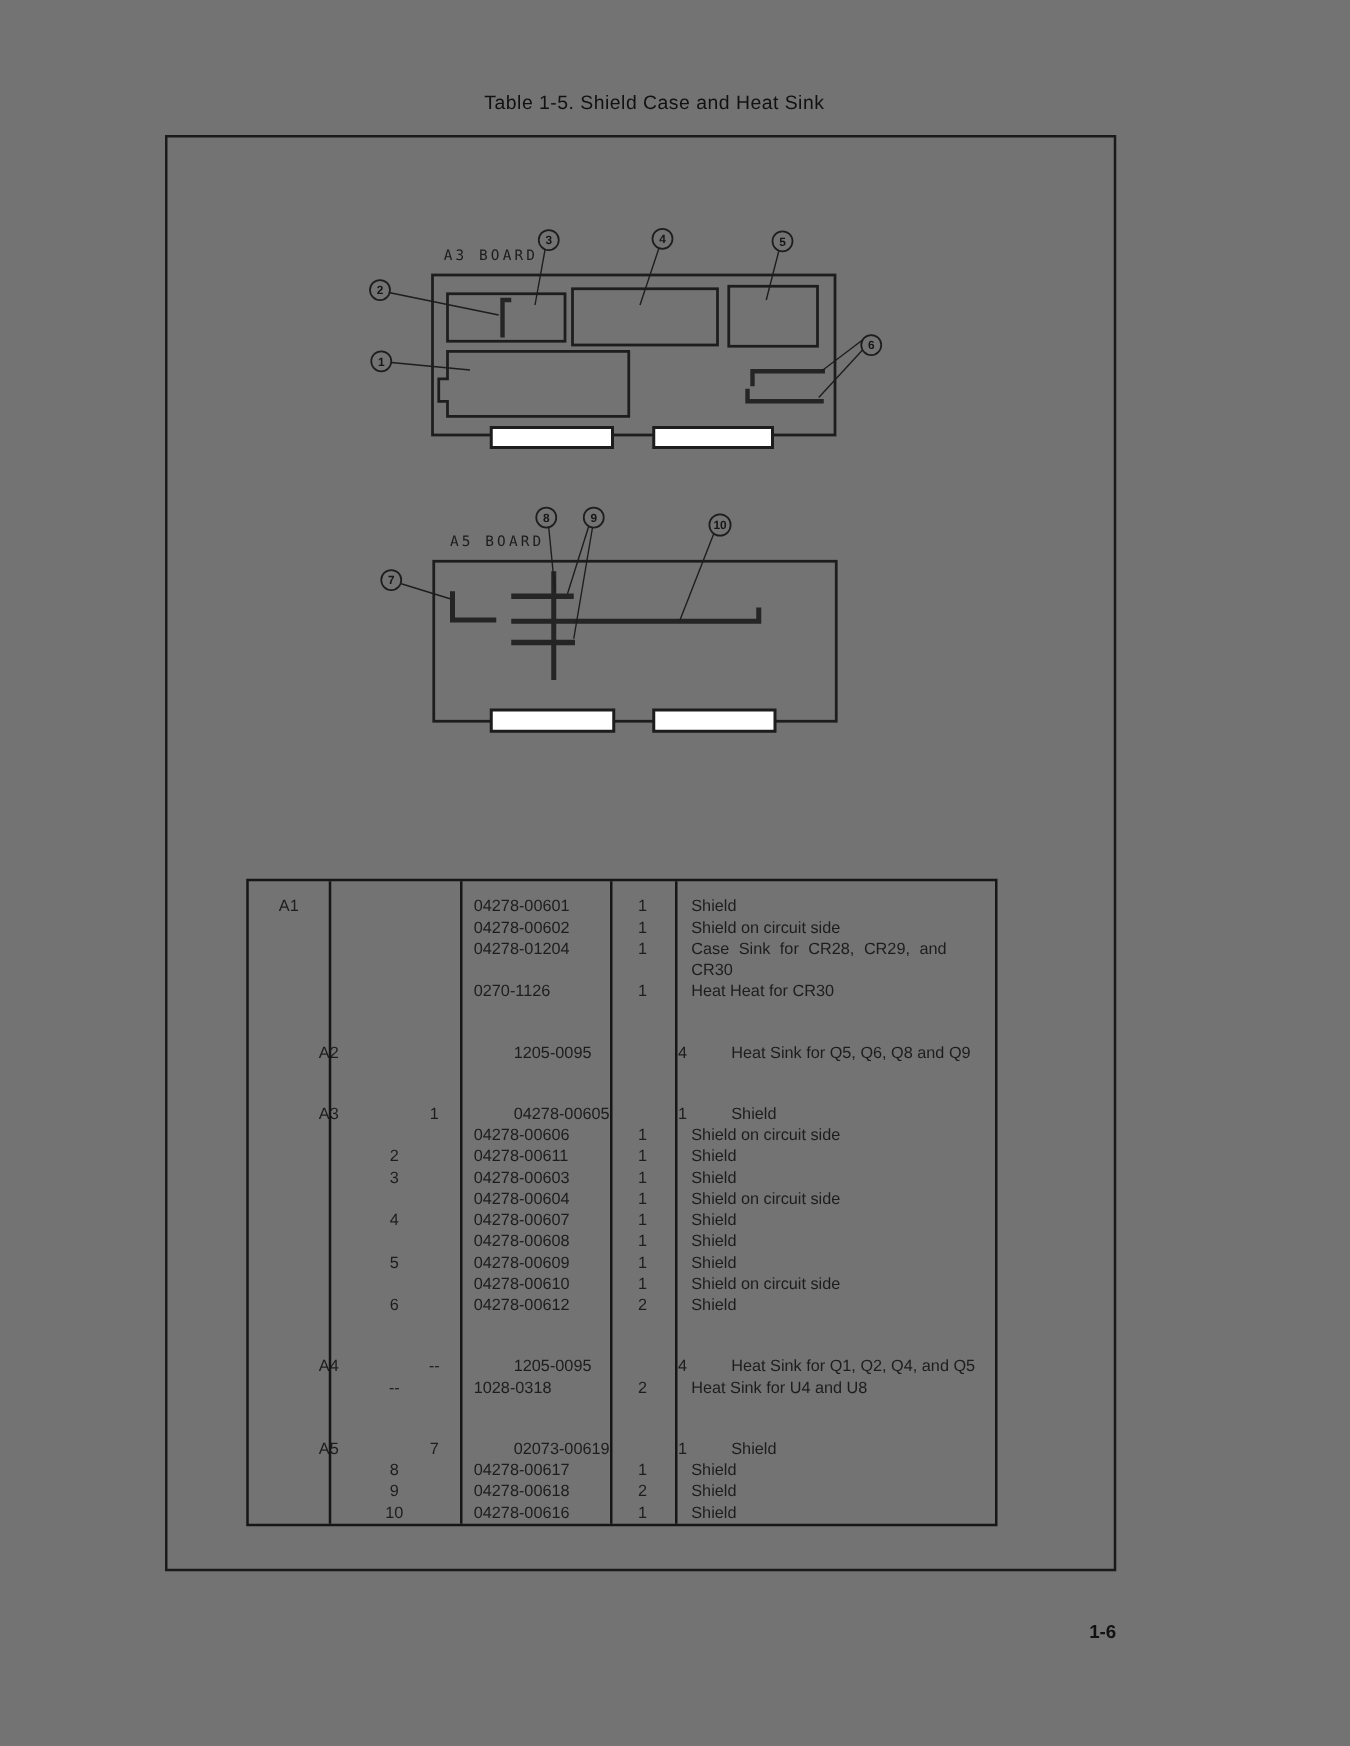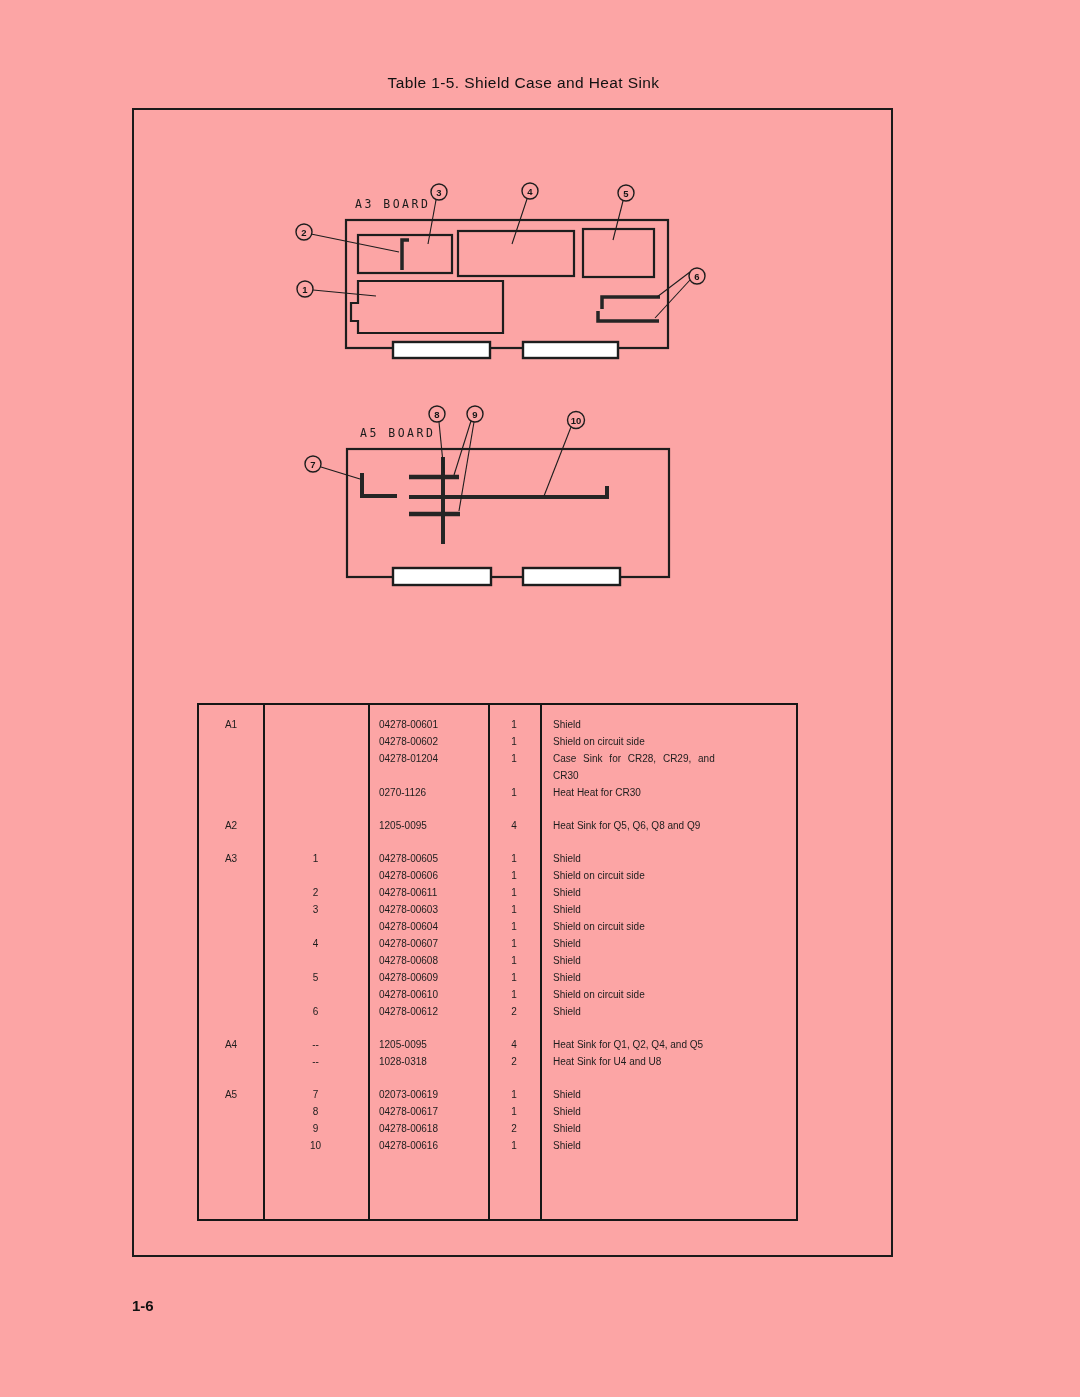"Table 1-5. Shield Case and" .canvas { background: #fca5a5 -> #737373 }
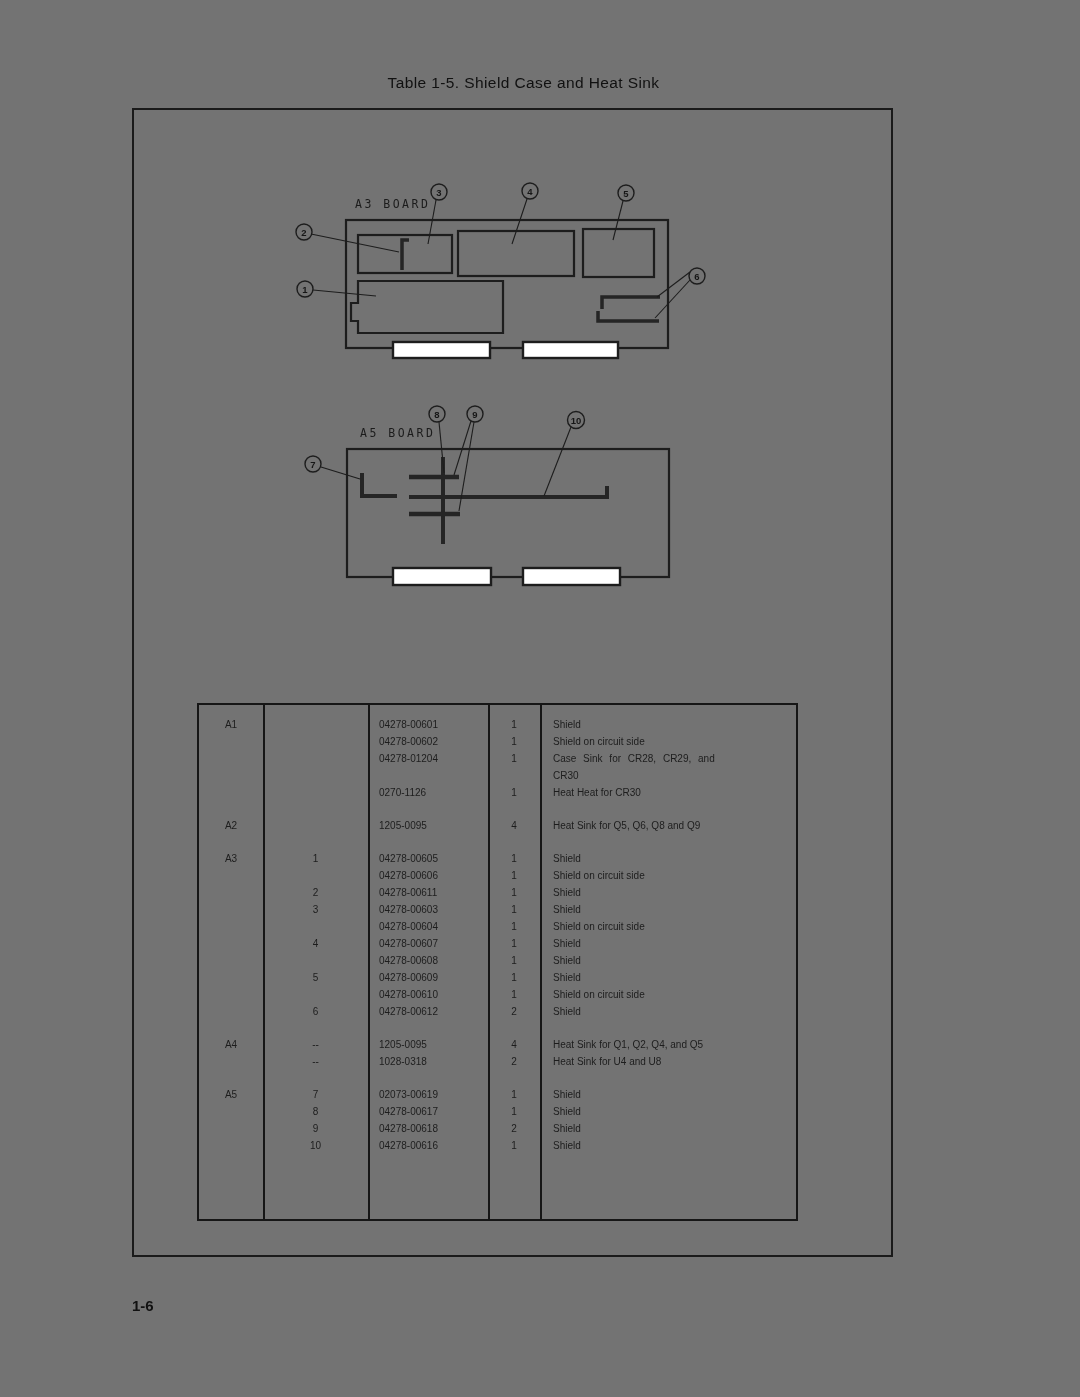"A1" .trow { font-size: 10px -> 13px }
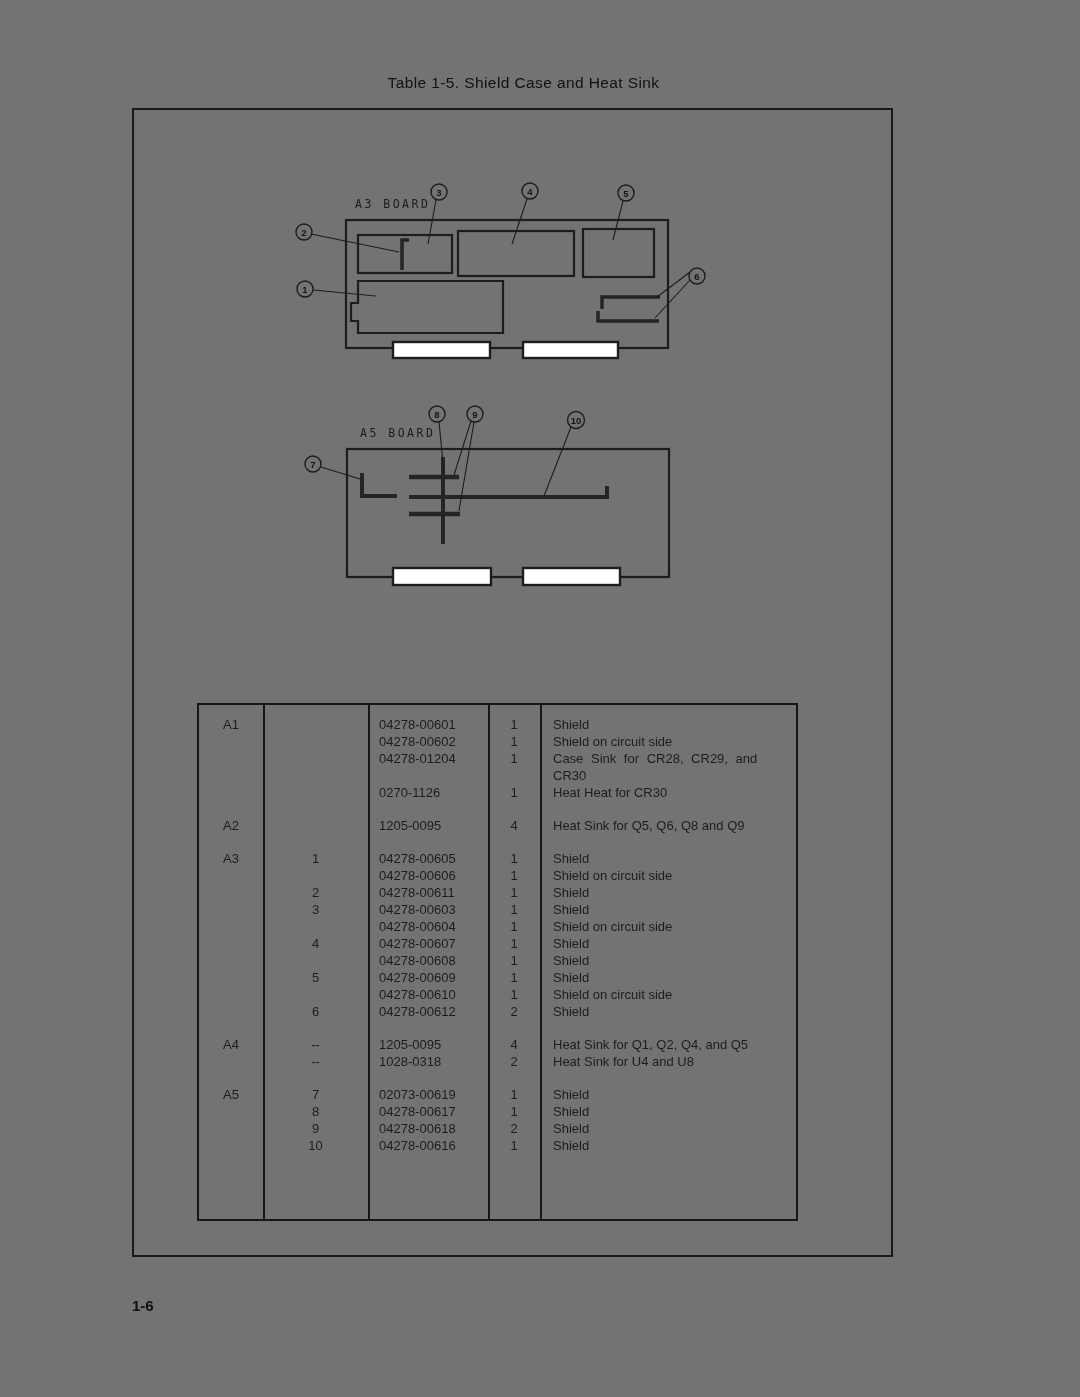"A2" .trow.gap { margin-top: 16px -> 32px; padding-left: none -> 32px }
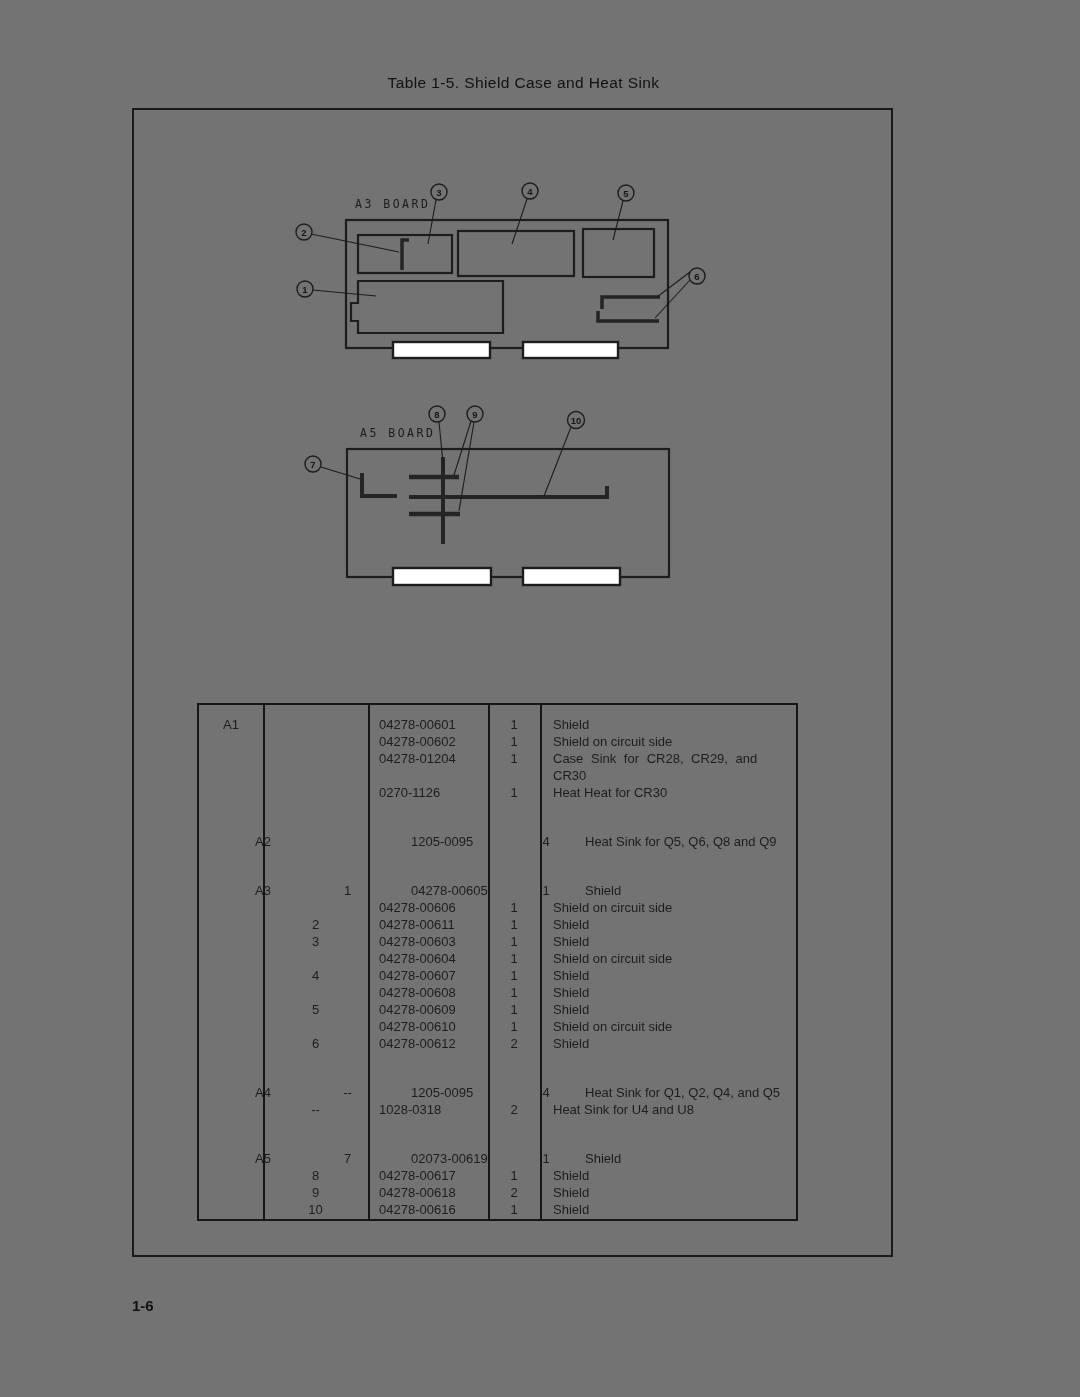"1-6" .page-number { text-align: left -> right }
